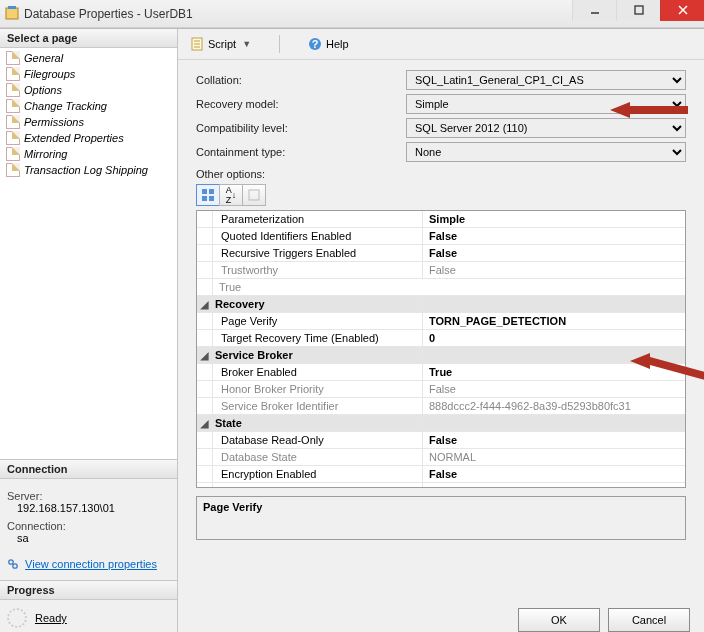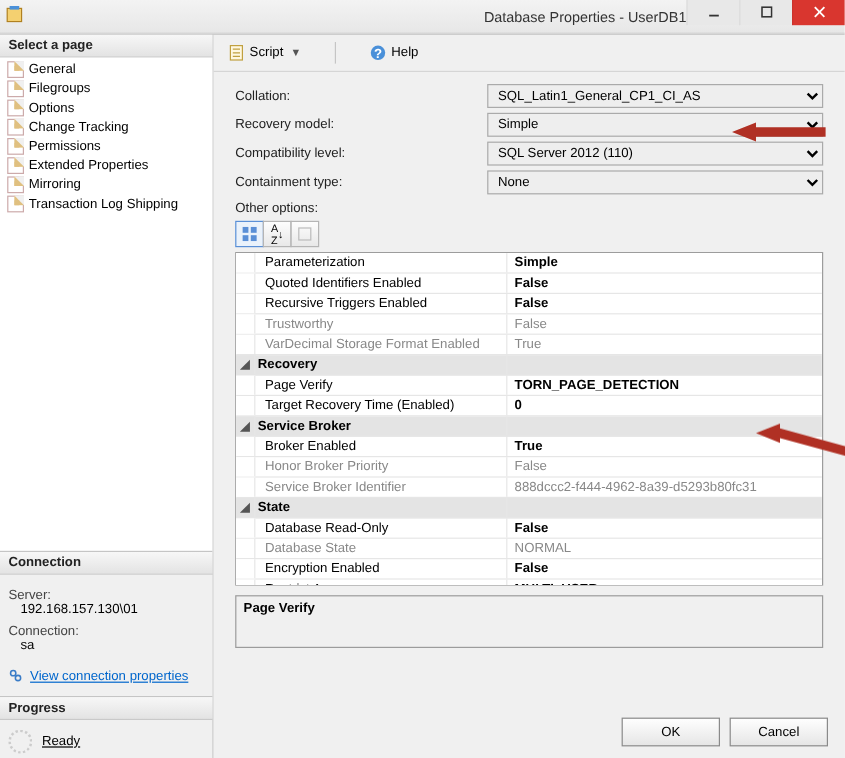"Database Properties - UserDB1" .titlebar .title { text-align: right -> left }
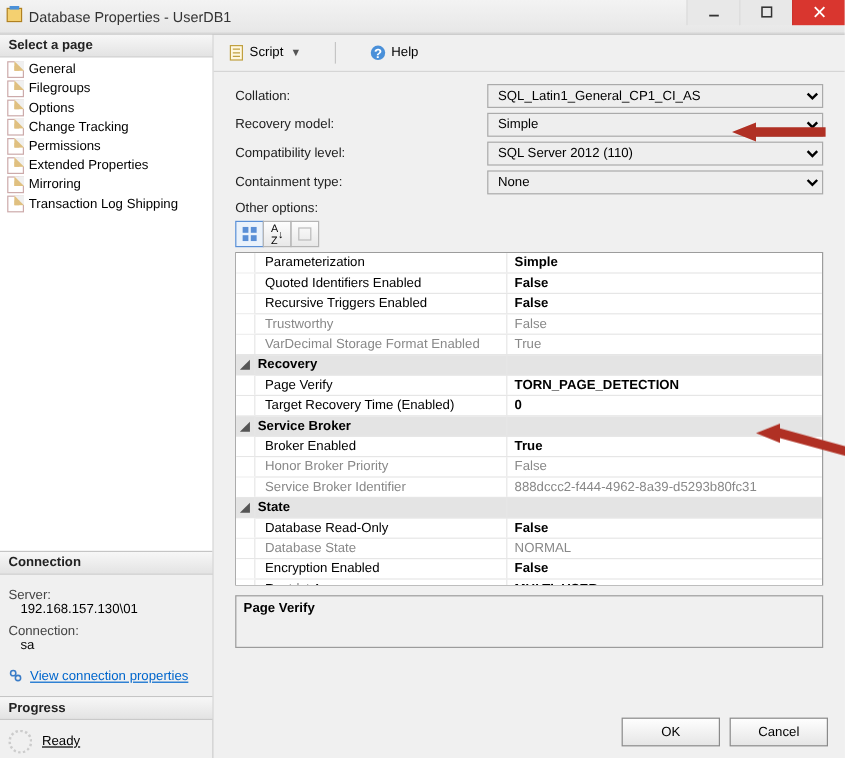"General" .pageitem span.t { font-style: none -> italic }
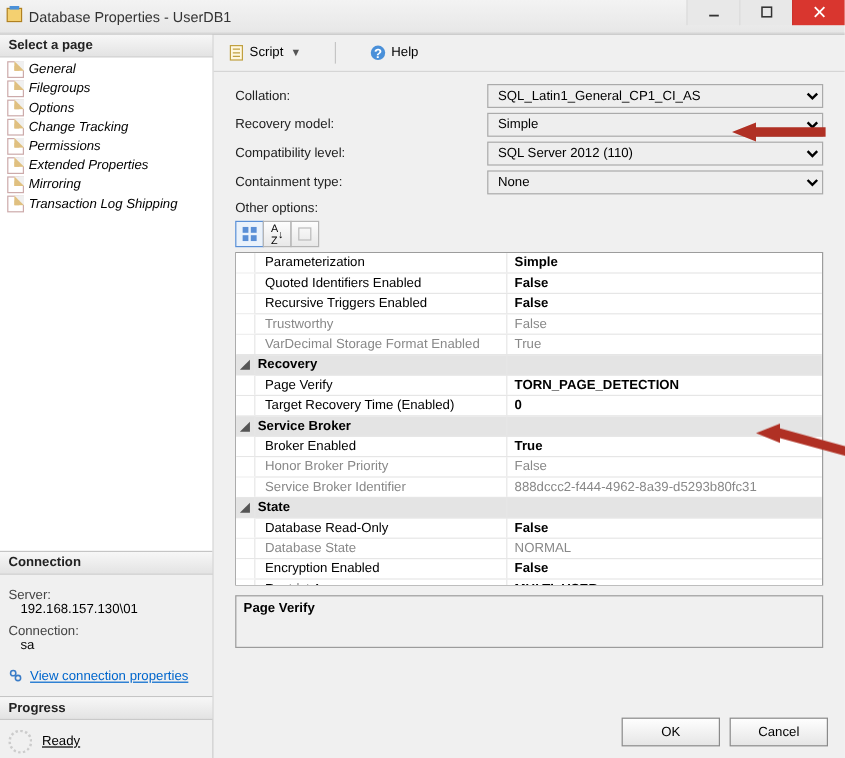"VarDecimal Storage Format Enabled" div.gcellL { html: <div>VarDecimal Storage Format Enabled</div> -> none }
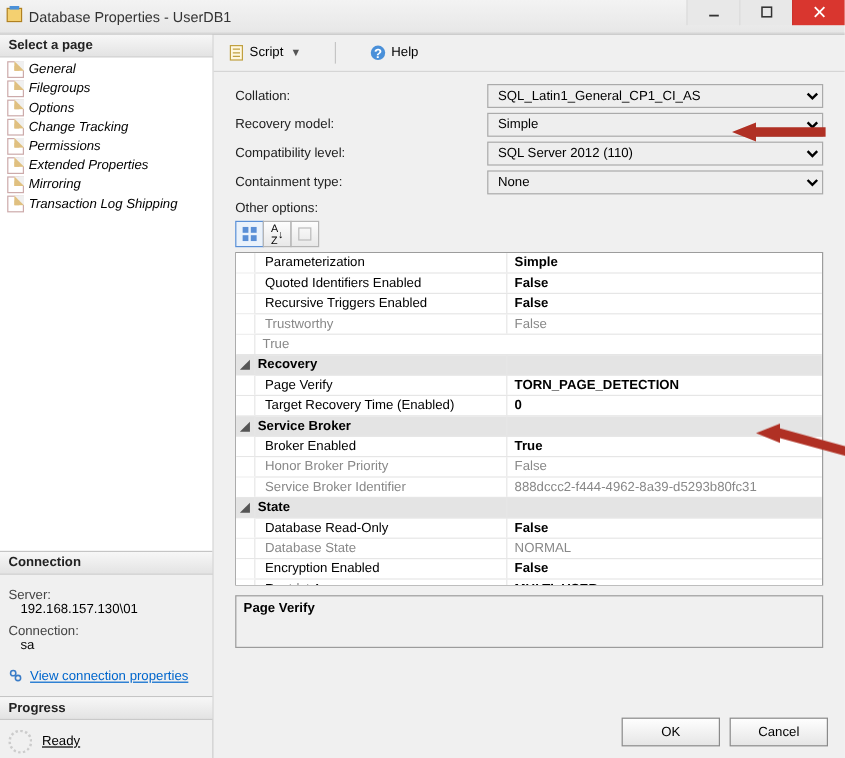"OK" .btnbar { bottom: 10px -> 0 }
